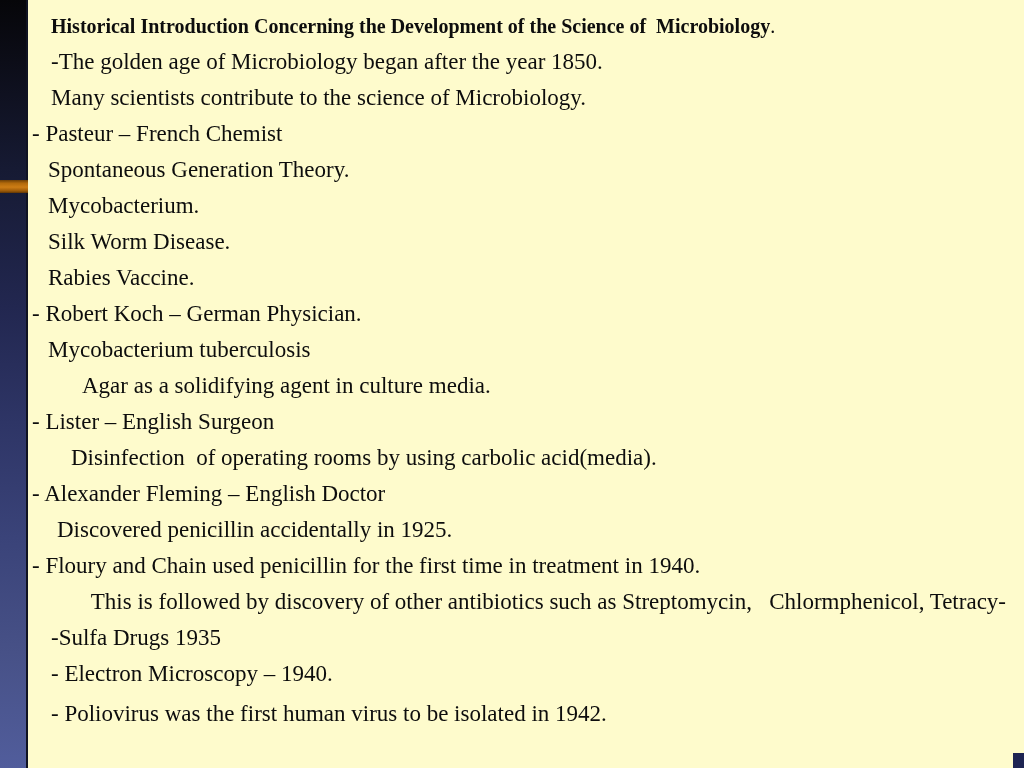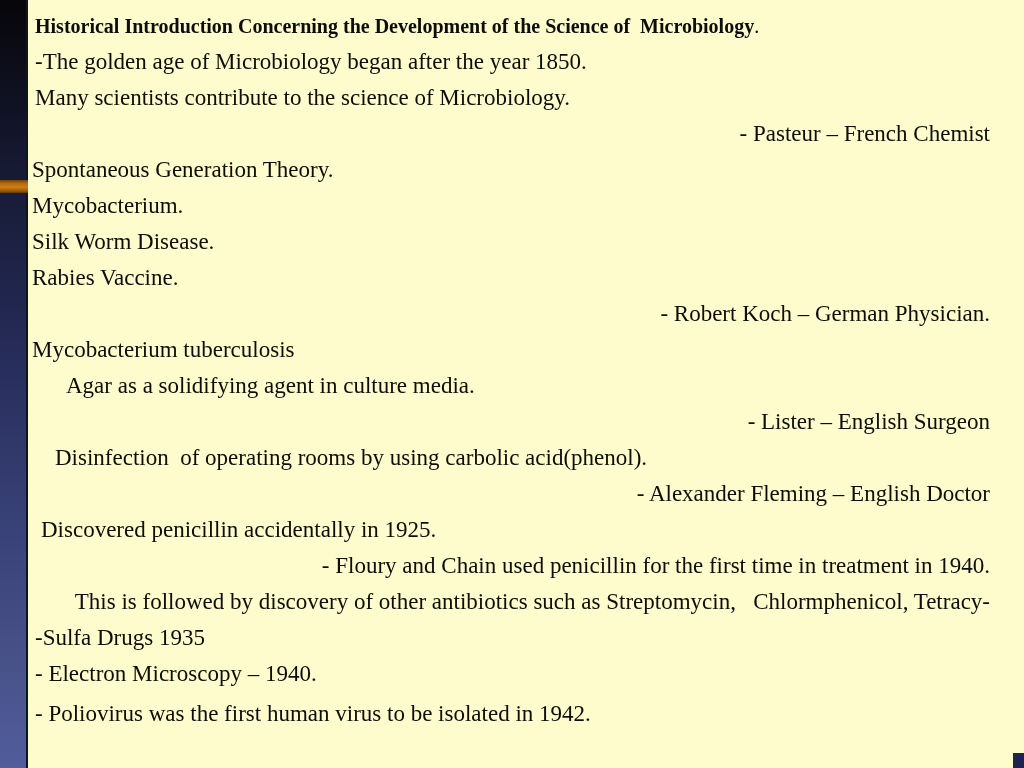"Historical Introduction Concerning the" #text-block { left: 0 -> 16px }
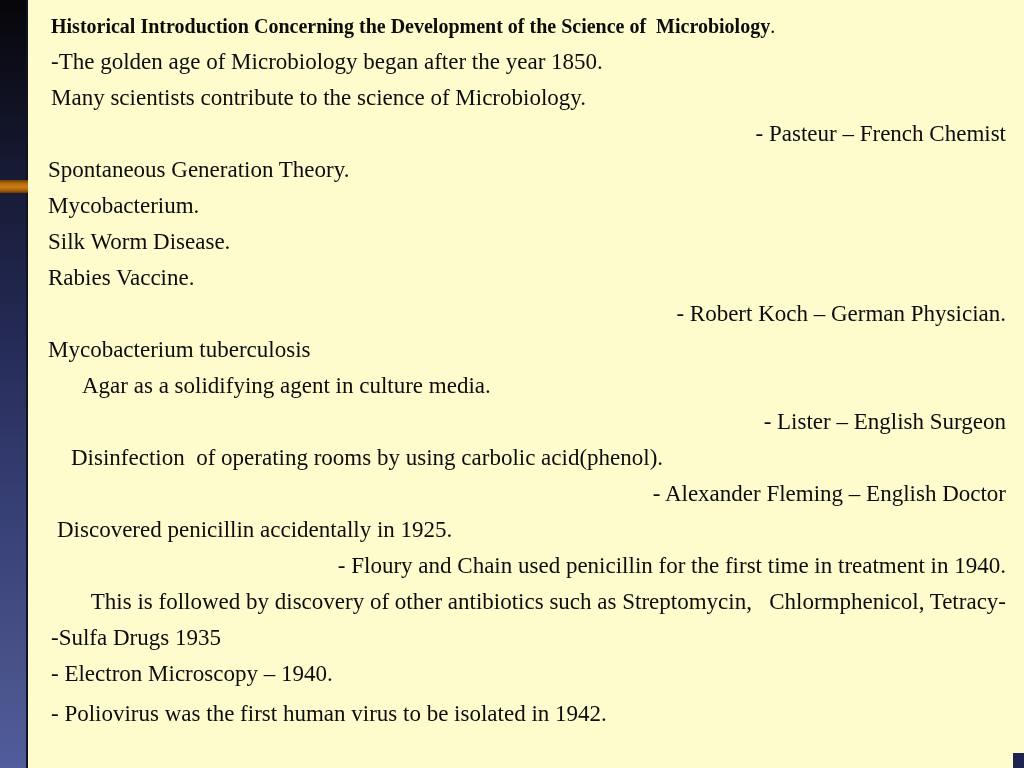"- Pasteur – French Chemist" .ind-33 { text-align: right -> none }
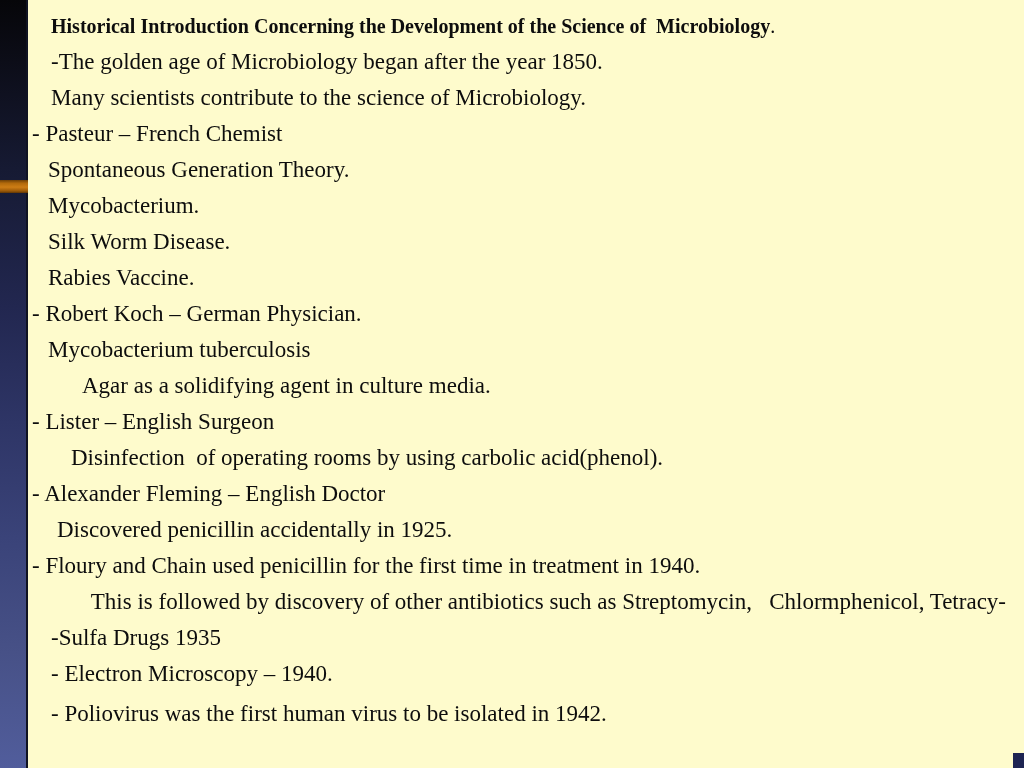"Disinfection of operating rooms by" div.line { text: phenol -> media }
